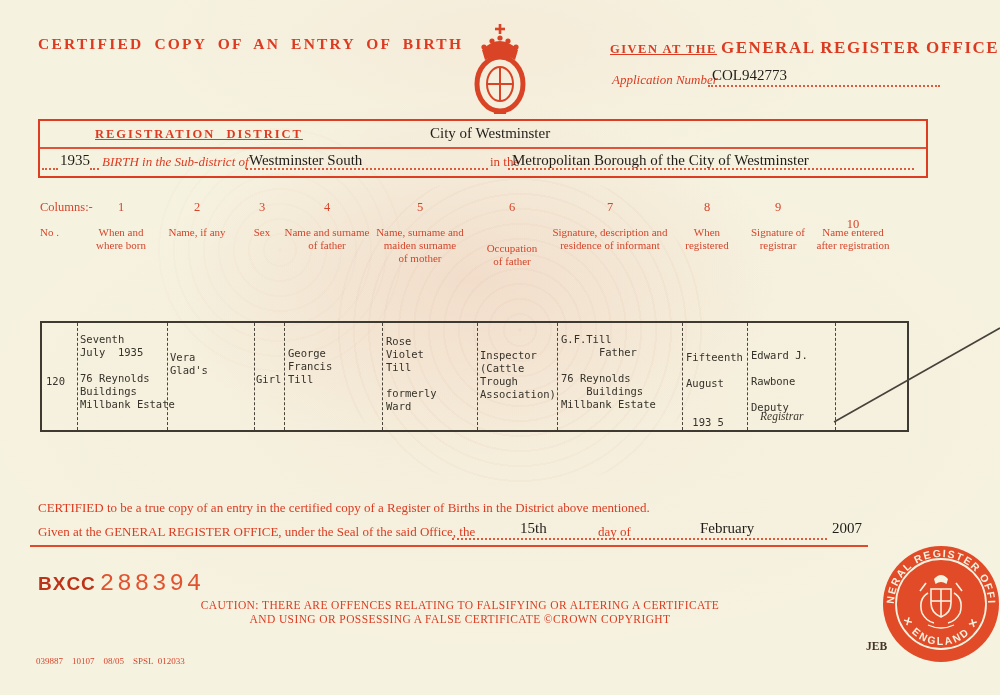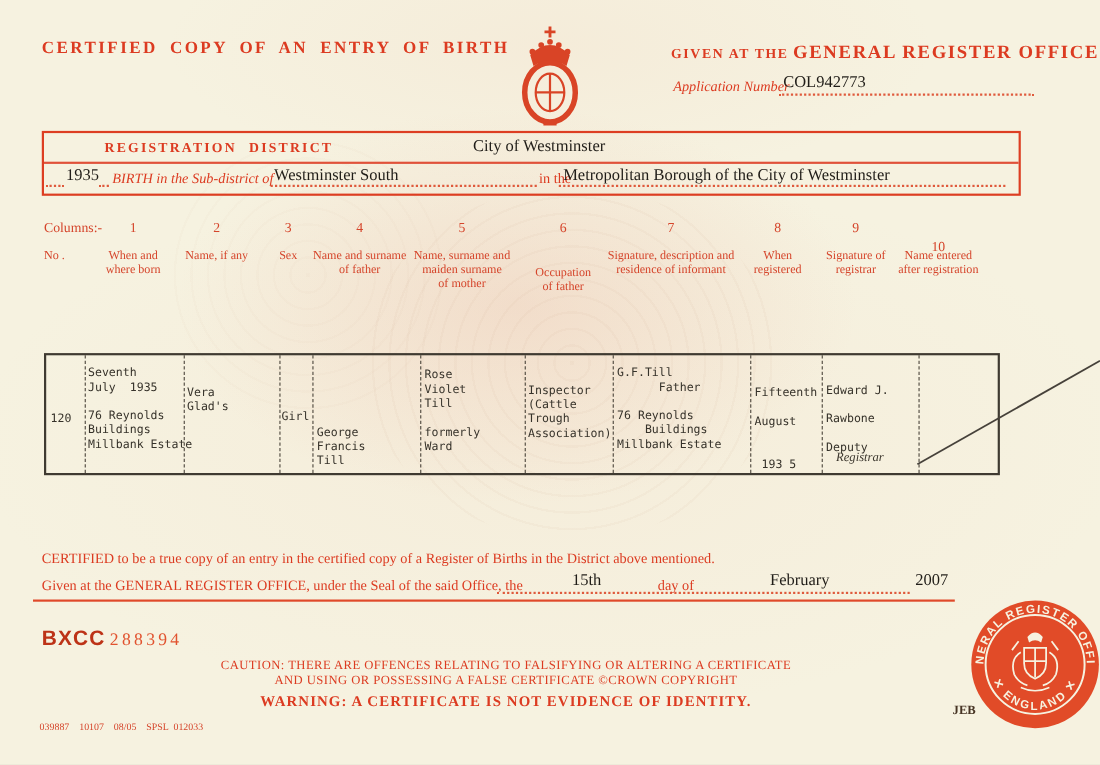"GIVEN AT THE" .smallcap { text-decoration: none -> underline }
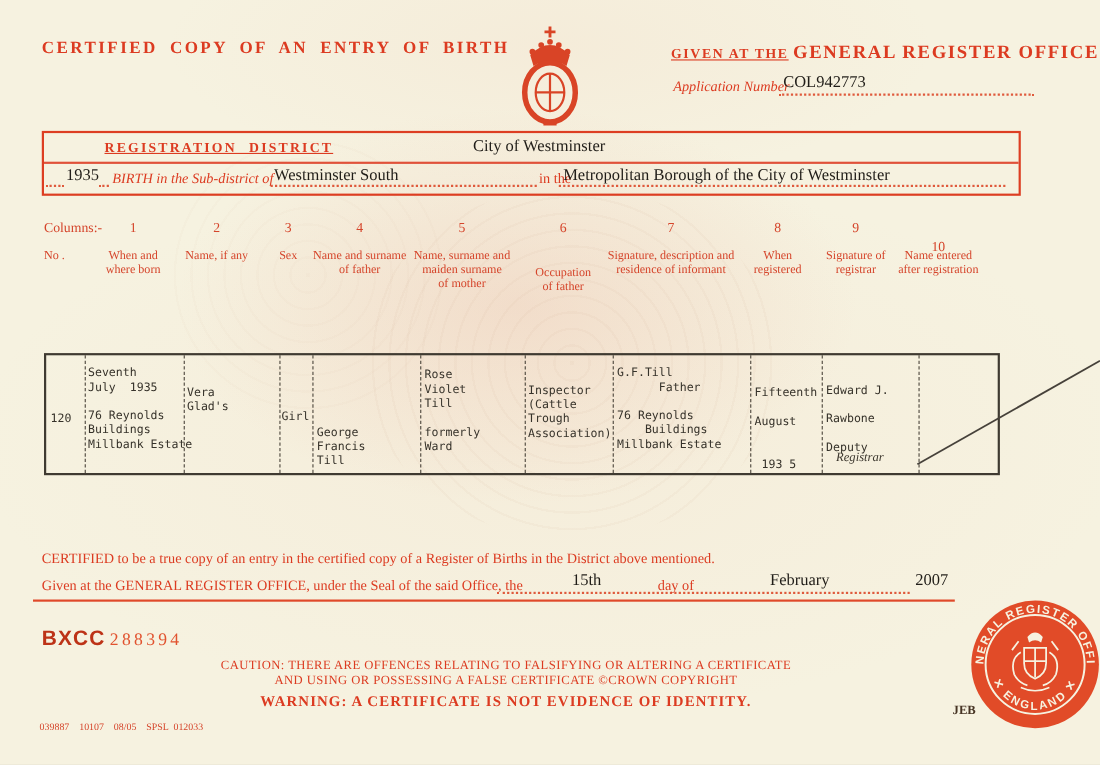"George" span.cell { margin-top: 40px -> none }
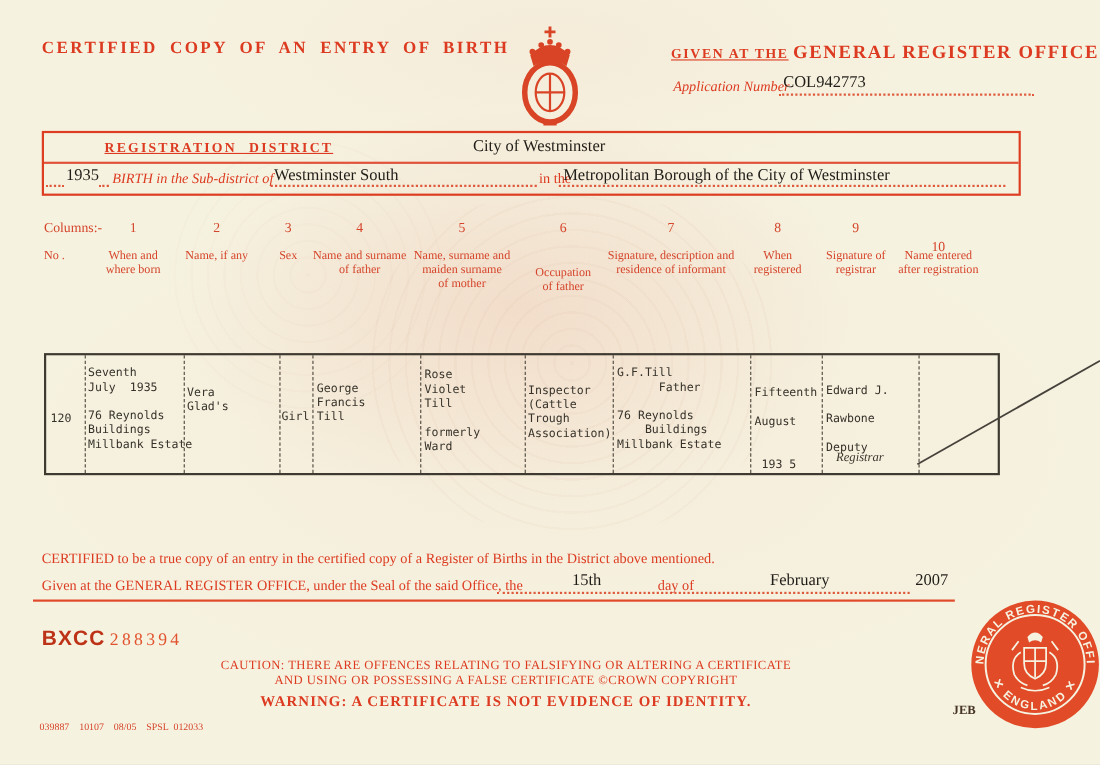"288394" .serialB { font-family: Liberation Serif, serif -> Liberation Mono, monospace; font-size: 16px -> 24px }
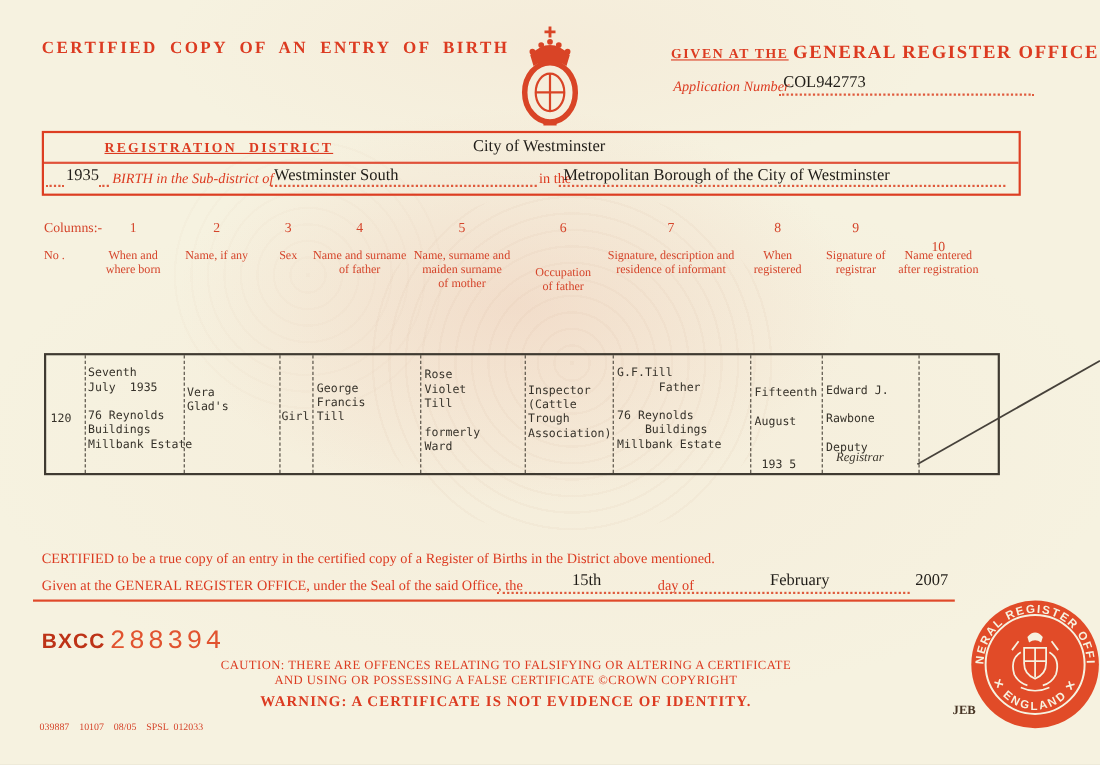"WARNING: A CERTIFICATE IS NOT" div.warn { html: <div>WARNING: A CERTIFICATE IS NOT EVIDENCE OF IDENTITY.</div> -> none }
